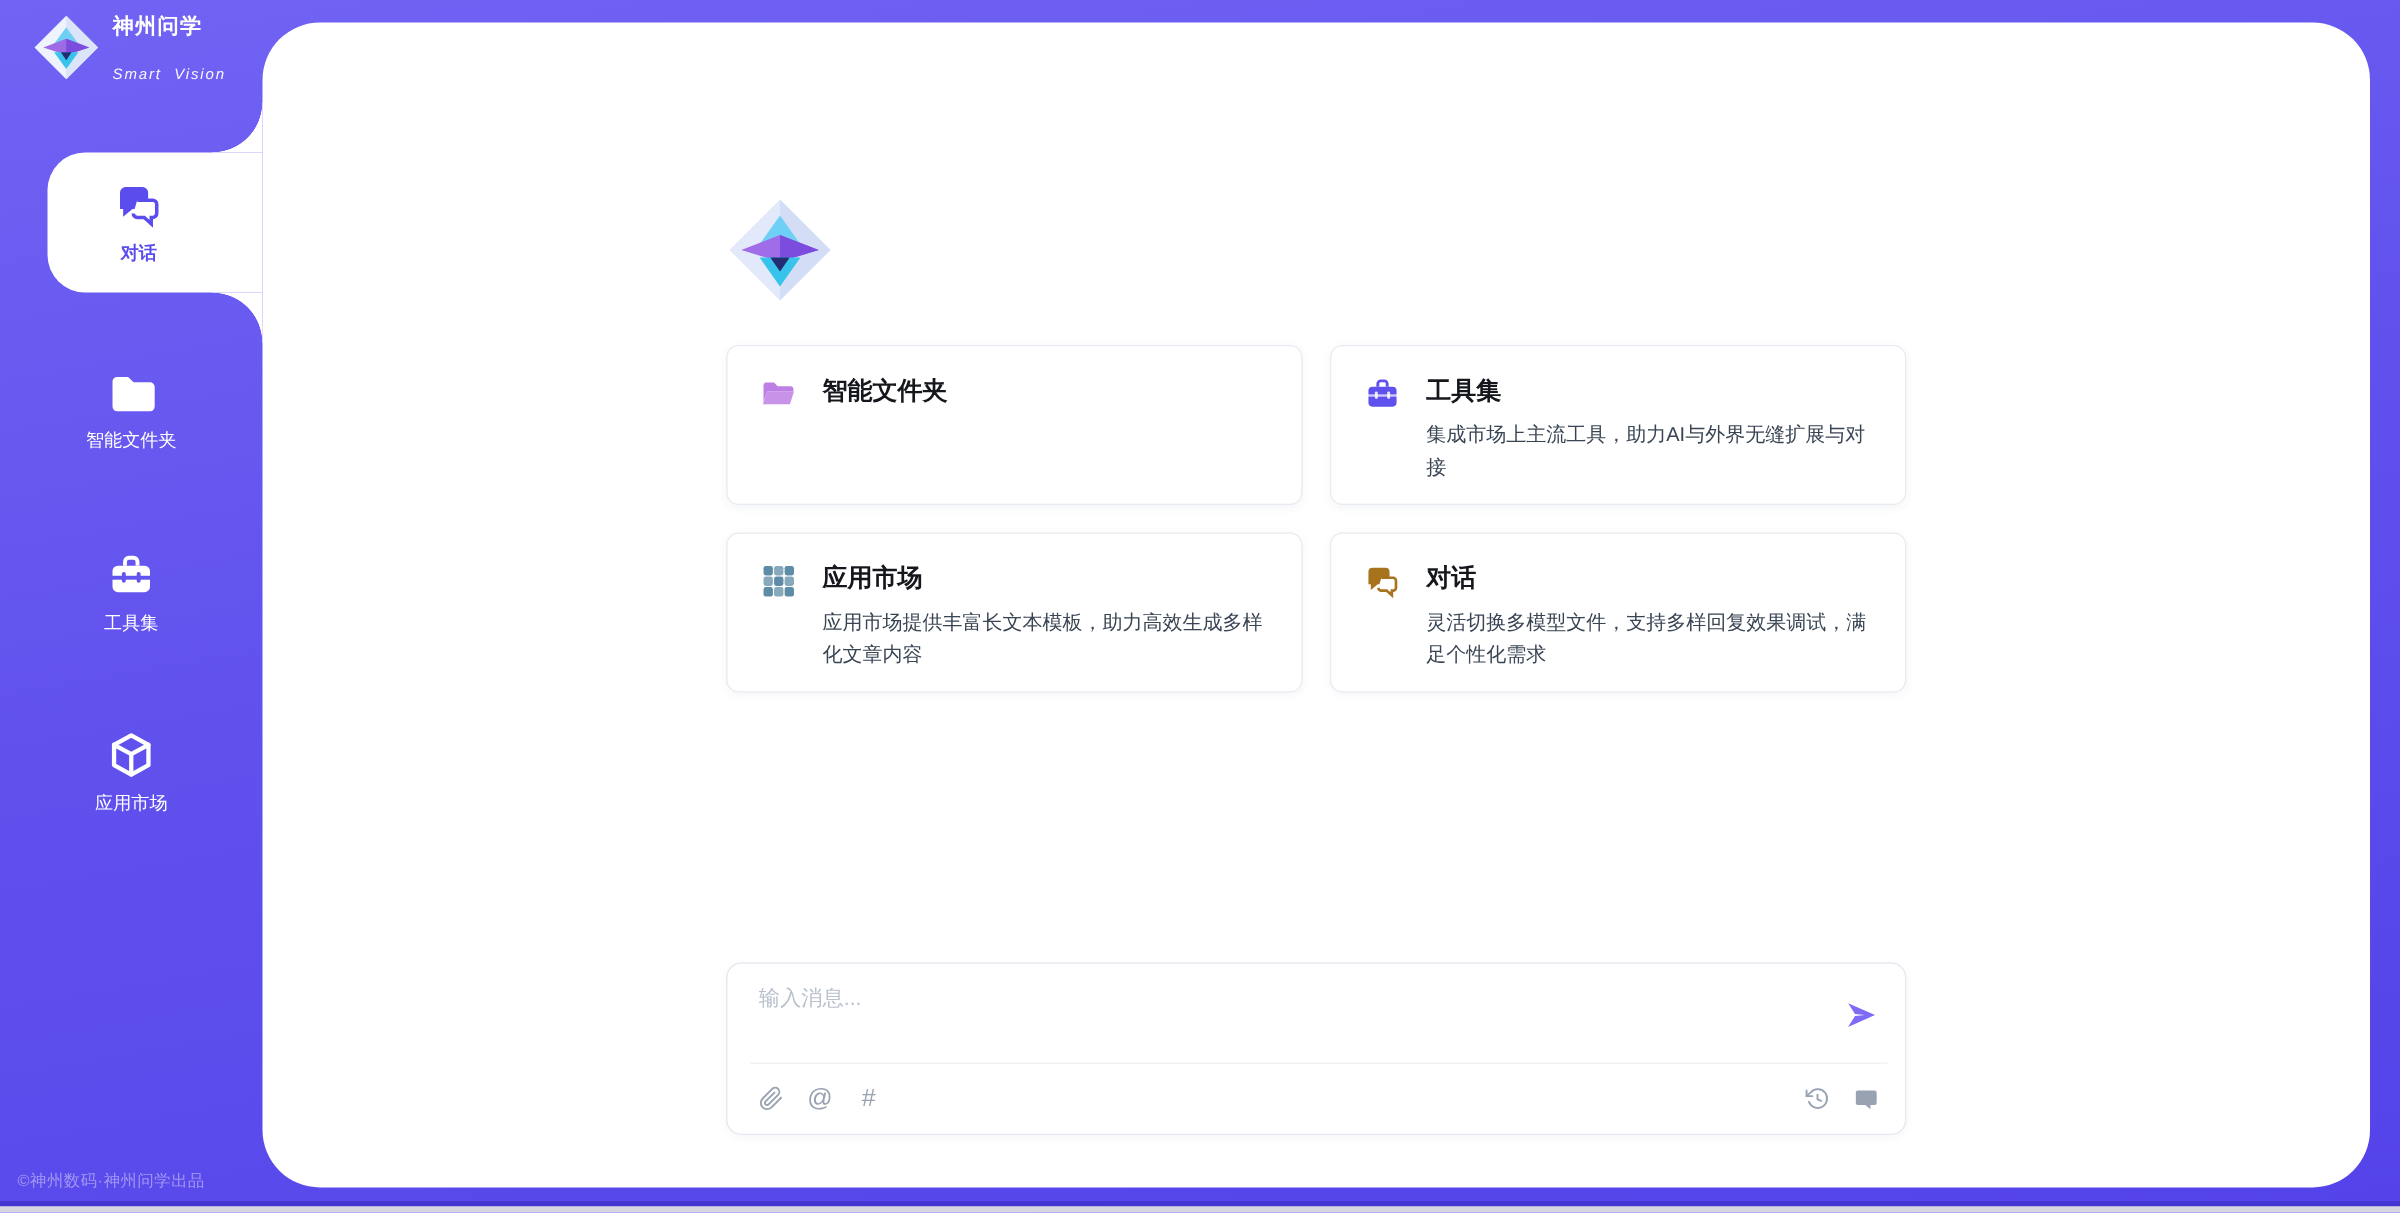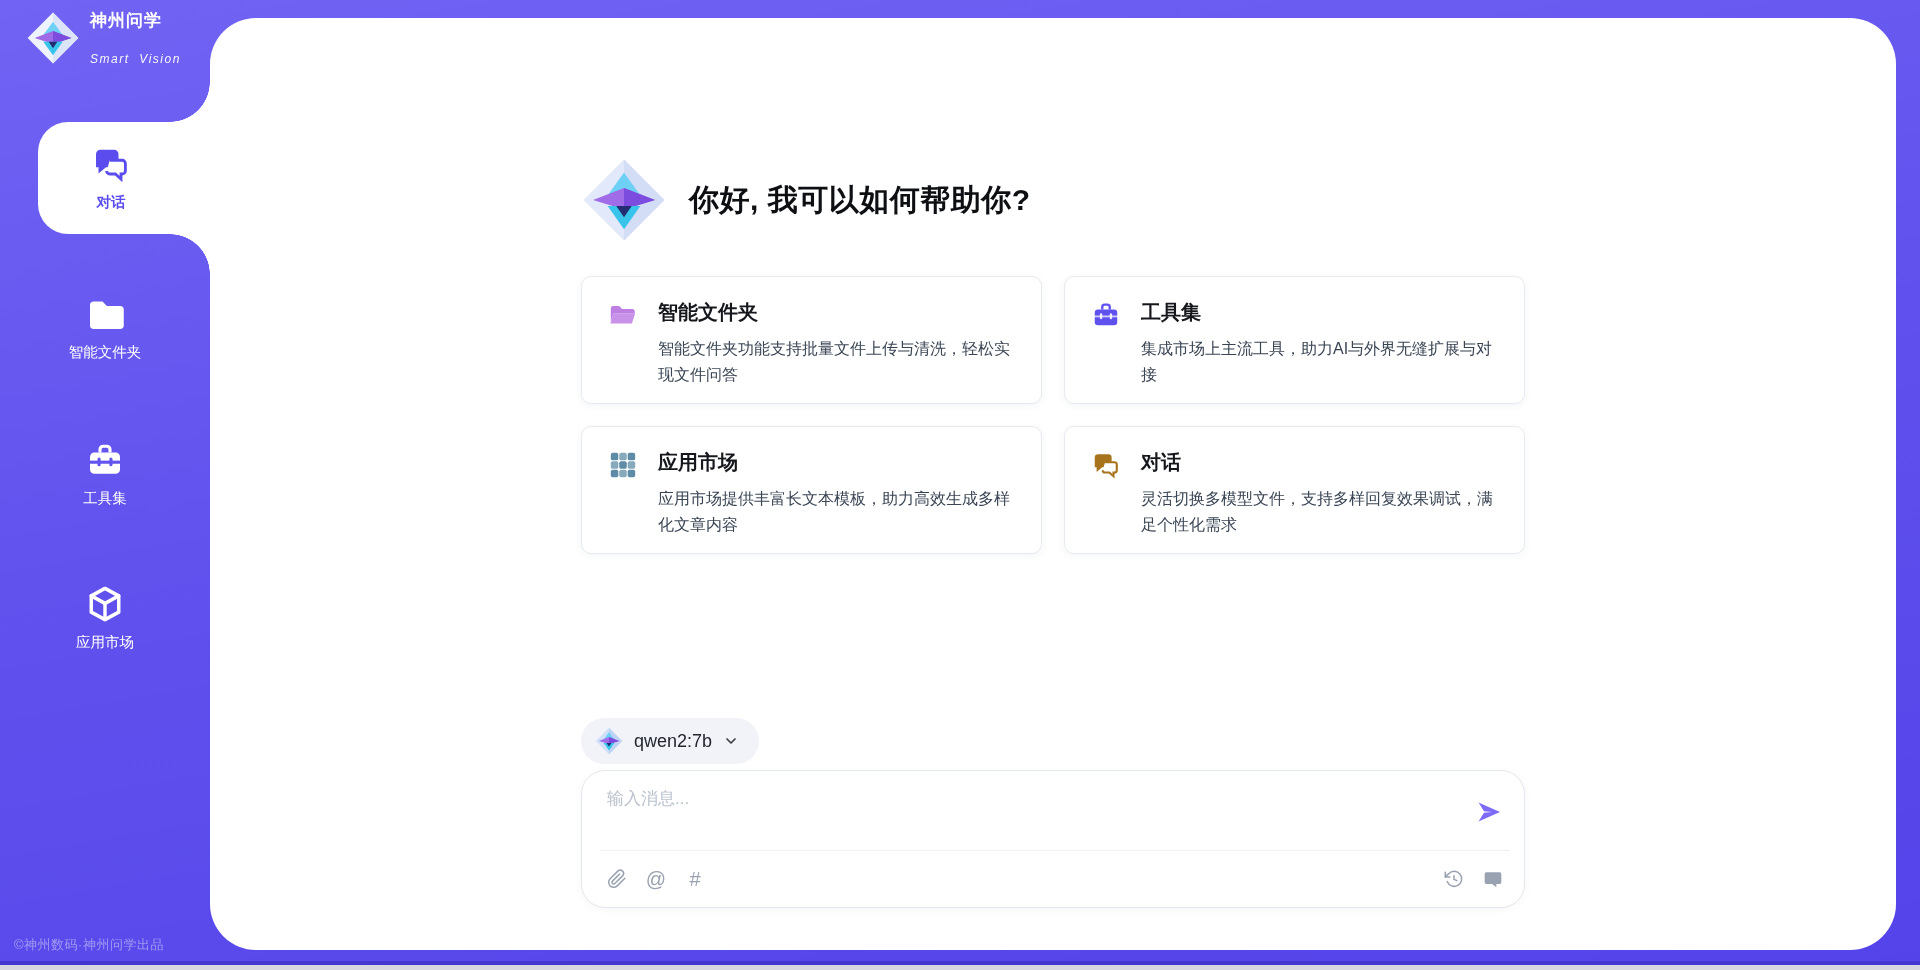"你好, 我可以如何帮助你?" h1.hero-title { html: <h1>你好, 我可以如何帮助你?</h1> -> none }
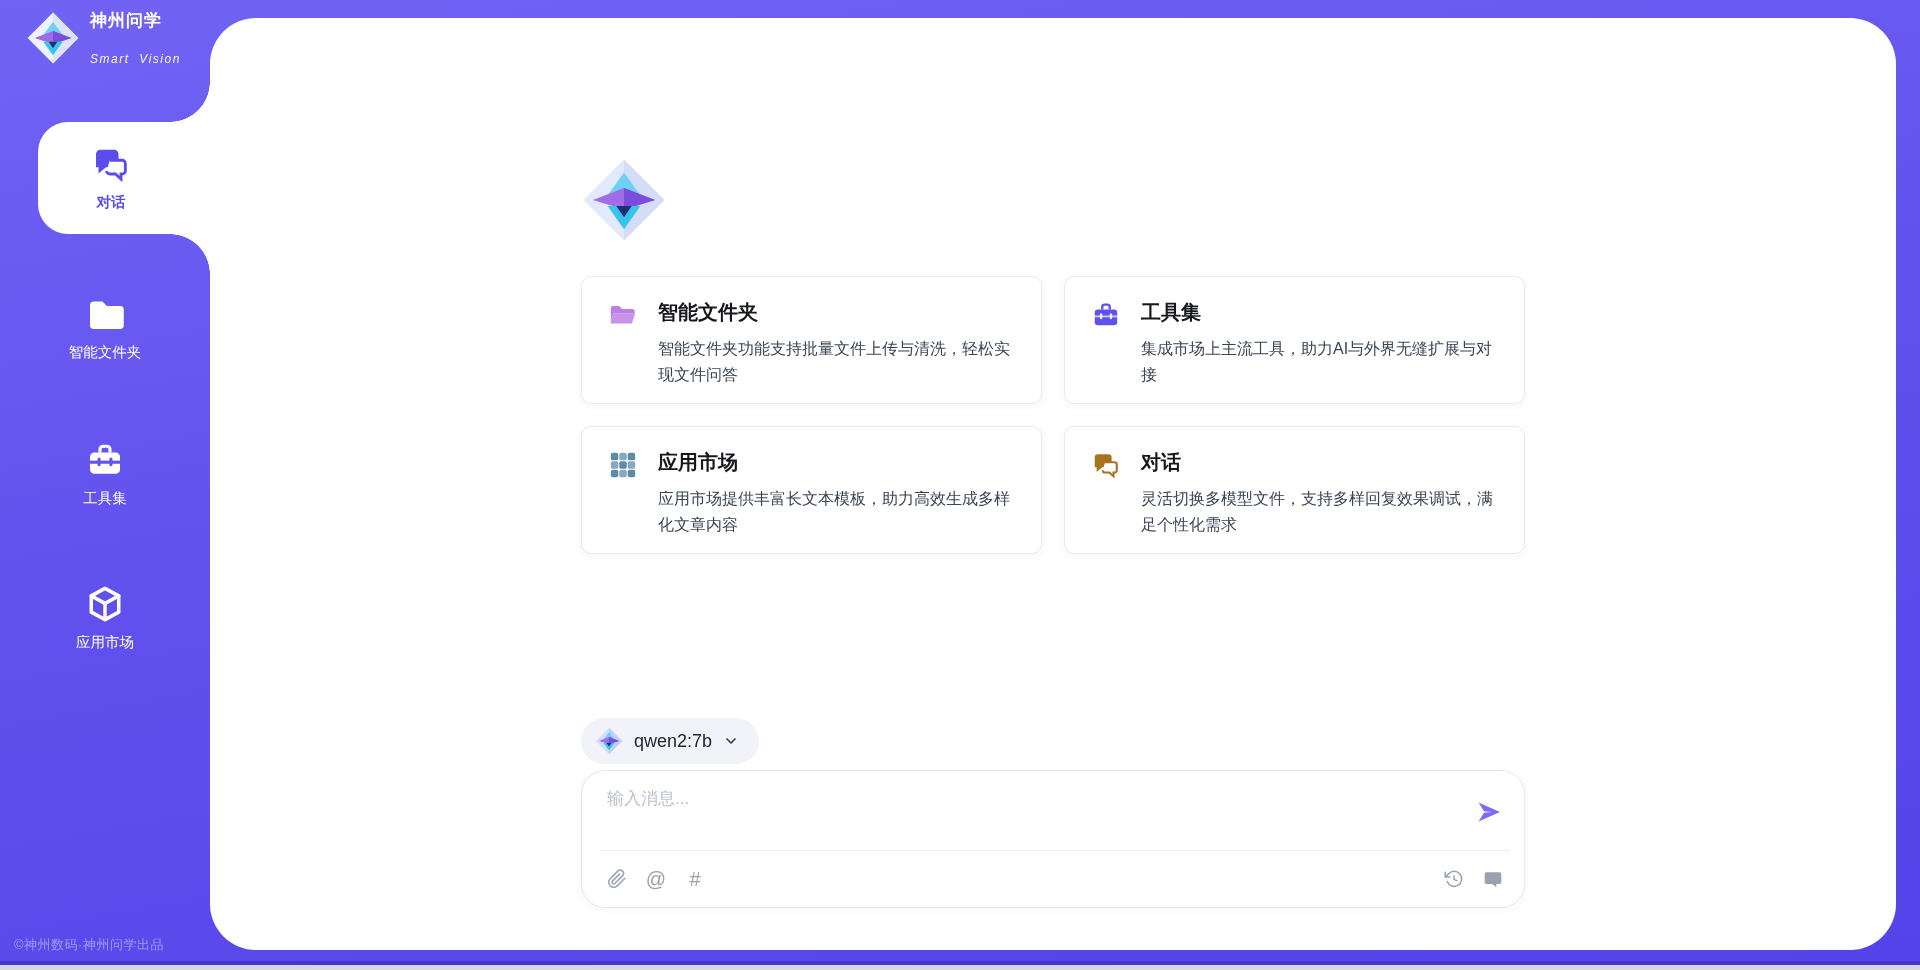"智能文件夹功能支持批量文件上传与清洗，轻松实现文件问答" div.card-desc { html: <div>智能文件夹功能支持批量文件上传与清洗，轻松实现文件问答</div> -> none }
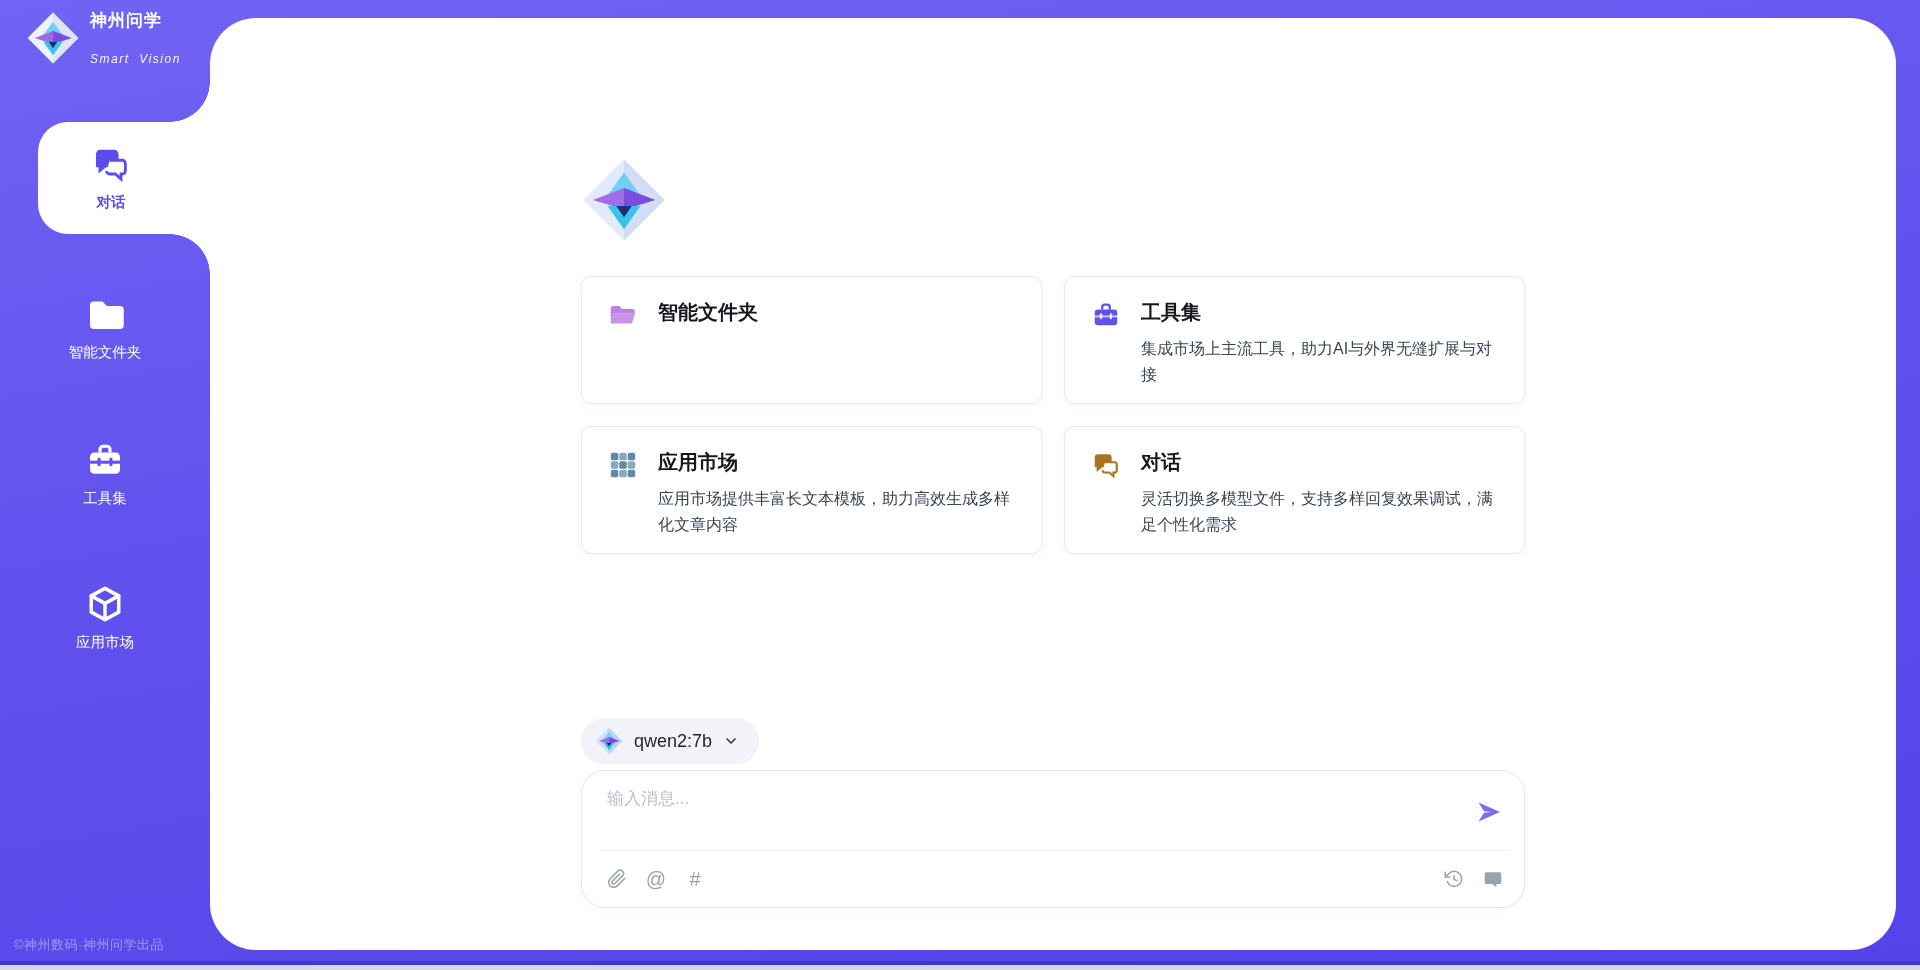"qwen2:7b" div.model-pill { html: <div> <span> <svg> <polygon></polygon> <polygon></polygon> <polygon></polygon> <polygon></polygon> <polygon></polygon> <polygon></polygon> <polygon></polygon> </svg> </span> <span>qwen2:7b</span> <span> <svg> <polyline></polyline> </svg> </span> </div> -> none }
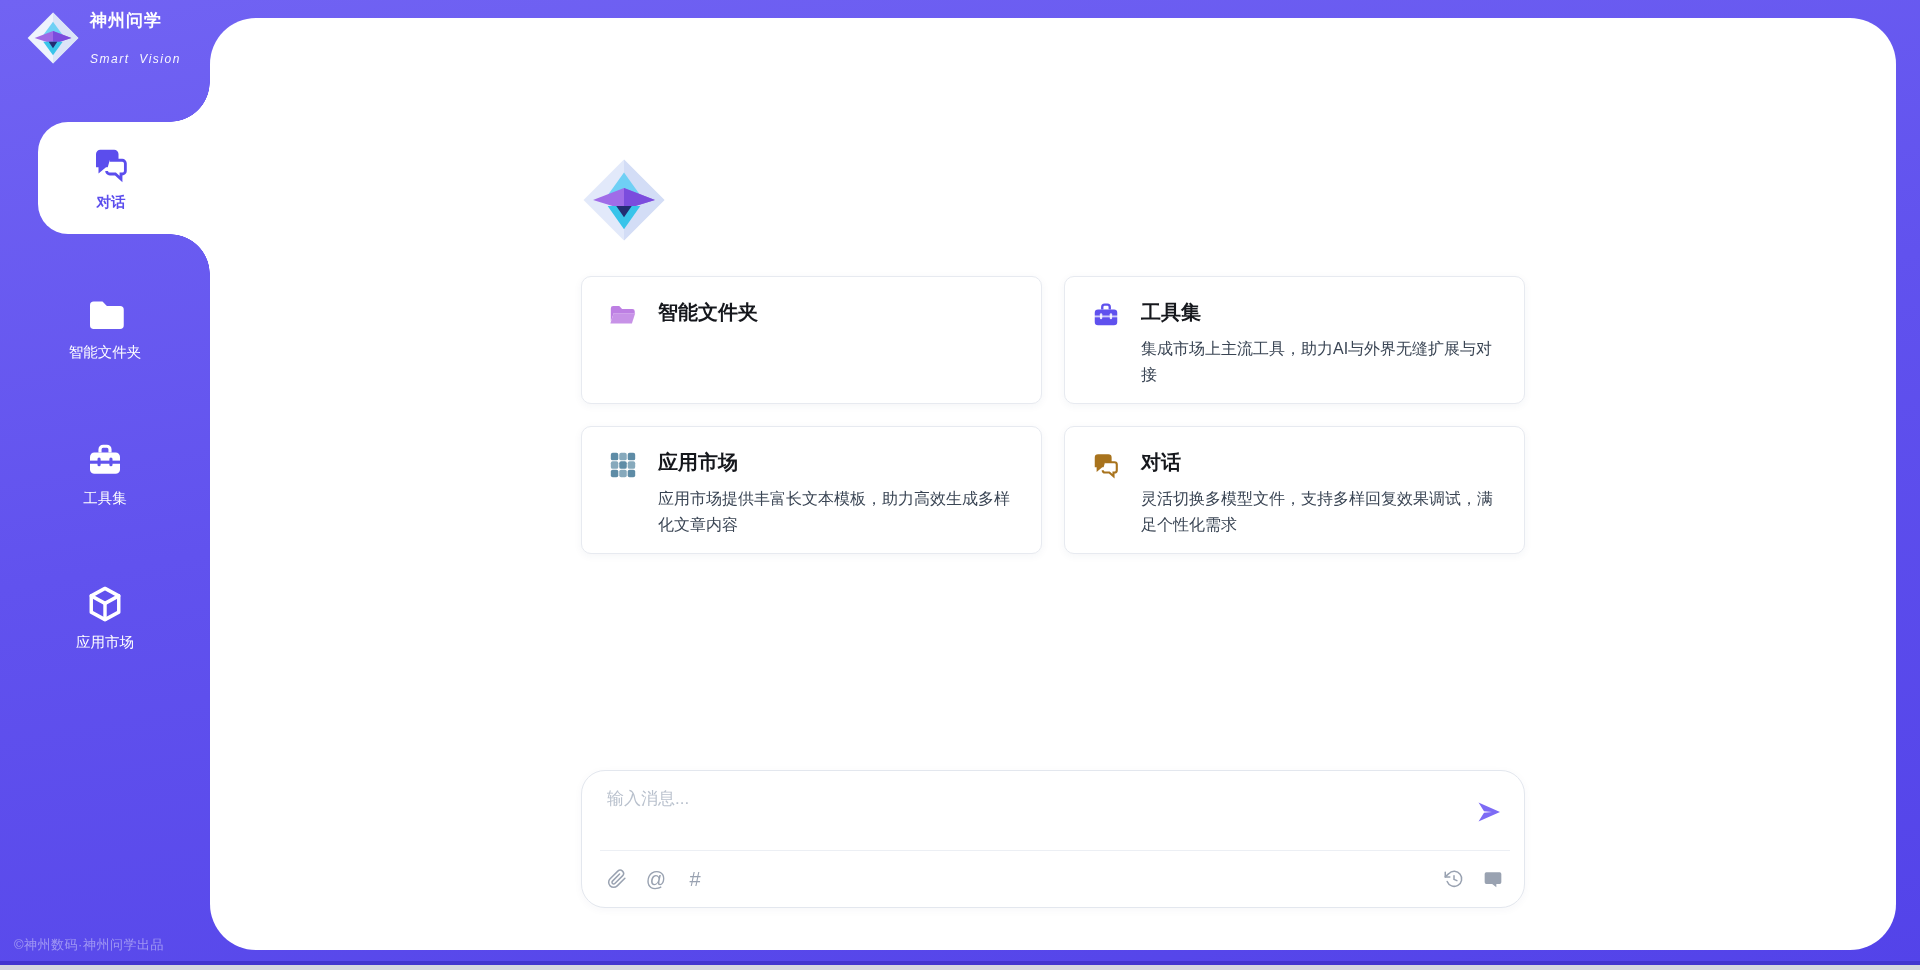"输入消息..." .composer { border-radius: 24px -> 12px }
